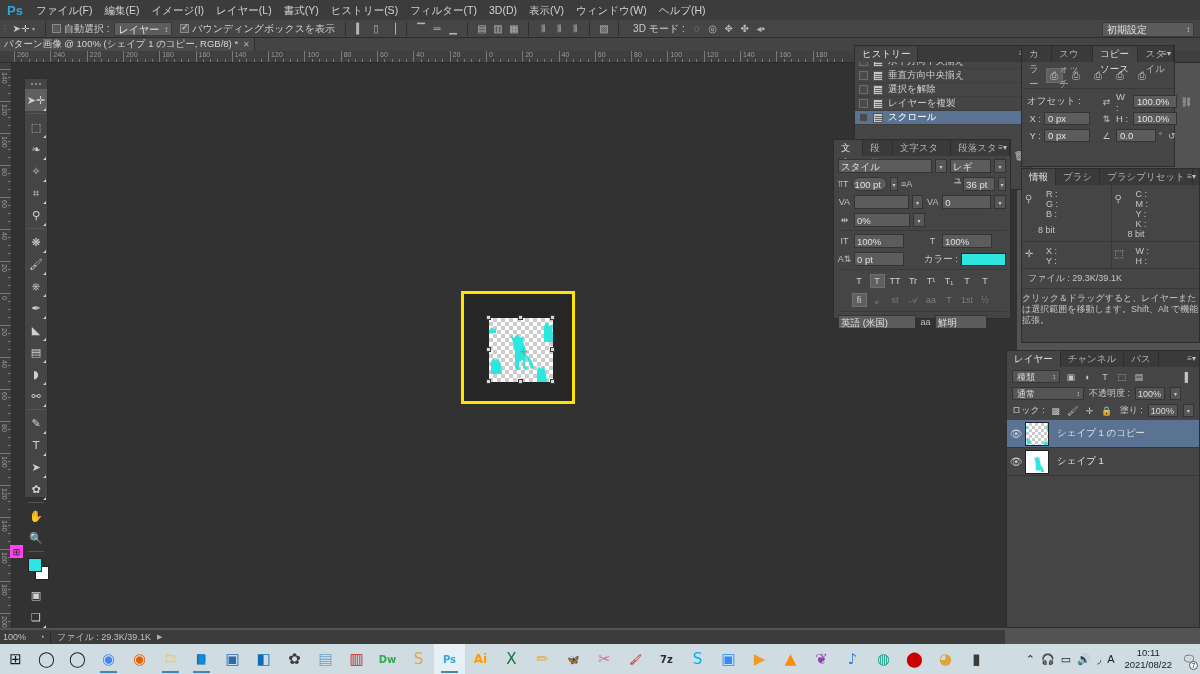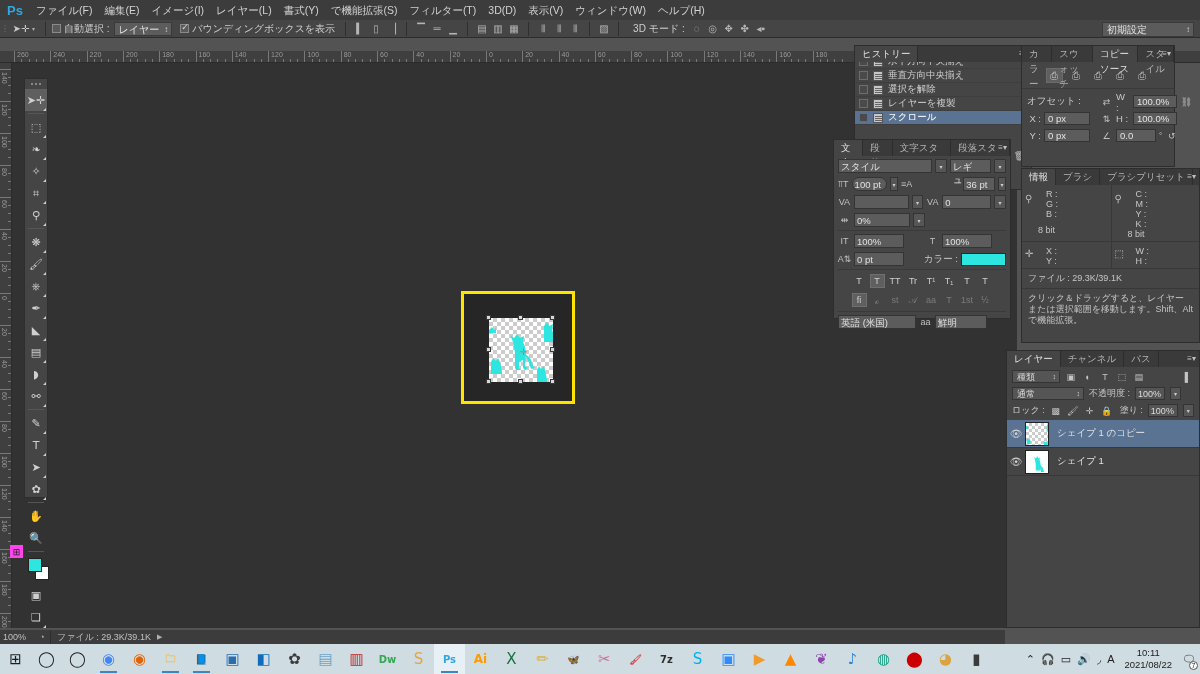"で機能拡張(S)" div.menu-item { text: で機能拡張 -> ヒストリー }
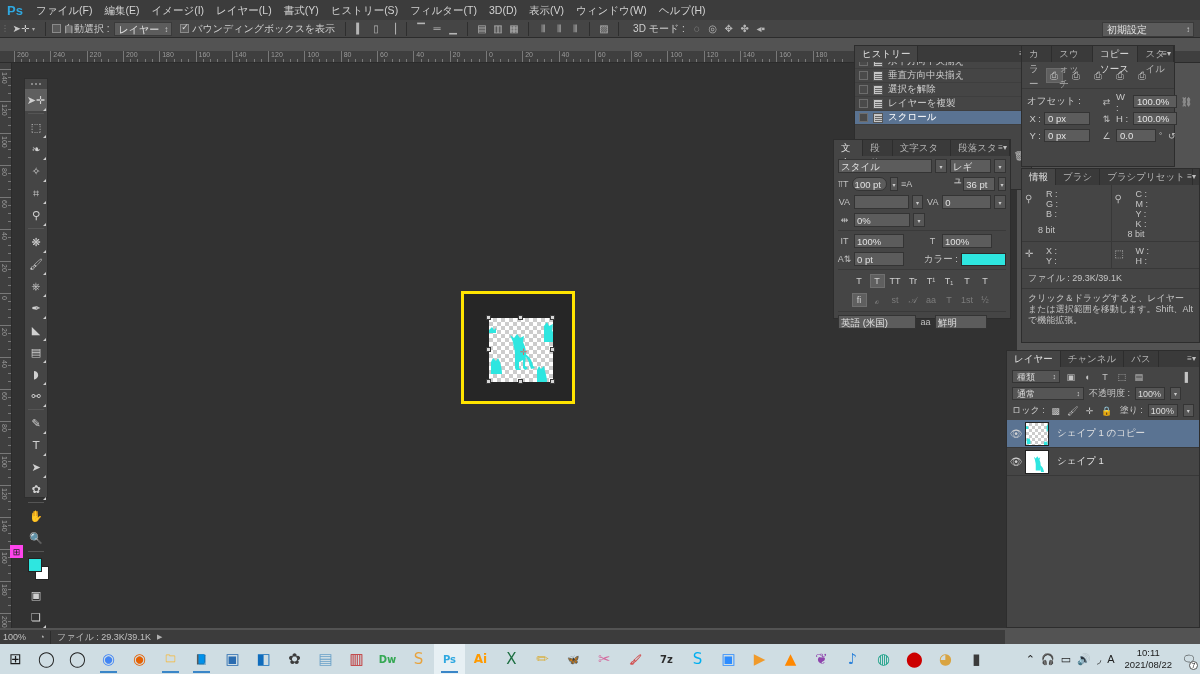"パターン画像 @ 100% (シェイプ 1" div.doctabs { html: none -> <div> <div> <span>パターン画像 @ 100% (シェイプ 1 のコピー, RGB/8) *</span> <span>✕</span> </div> </div> }
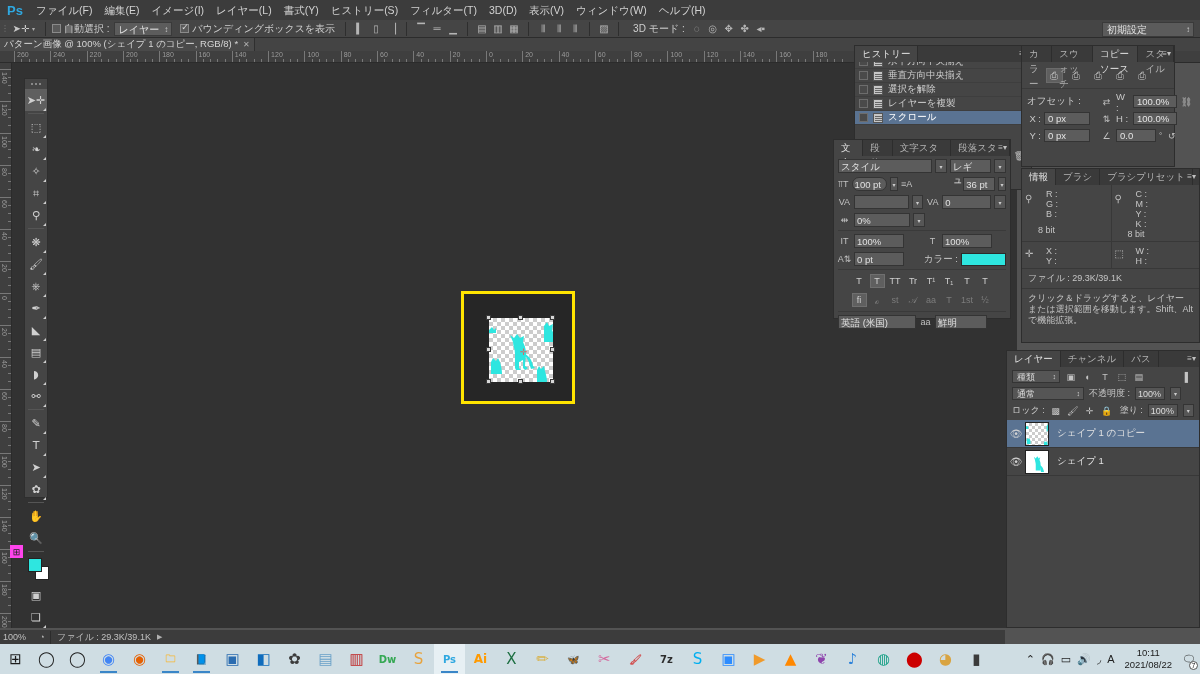"クリック＆ドラッグすると、レイヤーまたは選択範囲を移動します。Shift、Alt" .info-hint { padding: 4px 6px -> 4px 0 }
